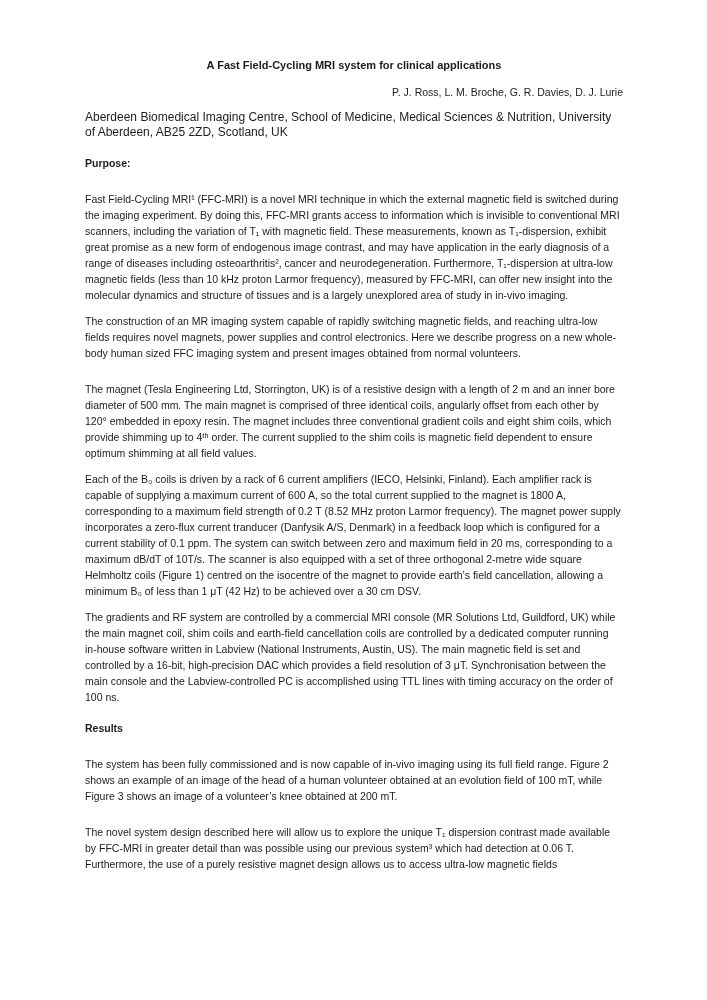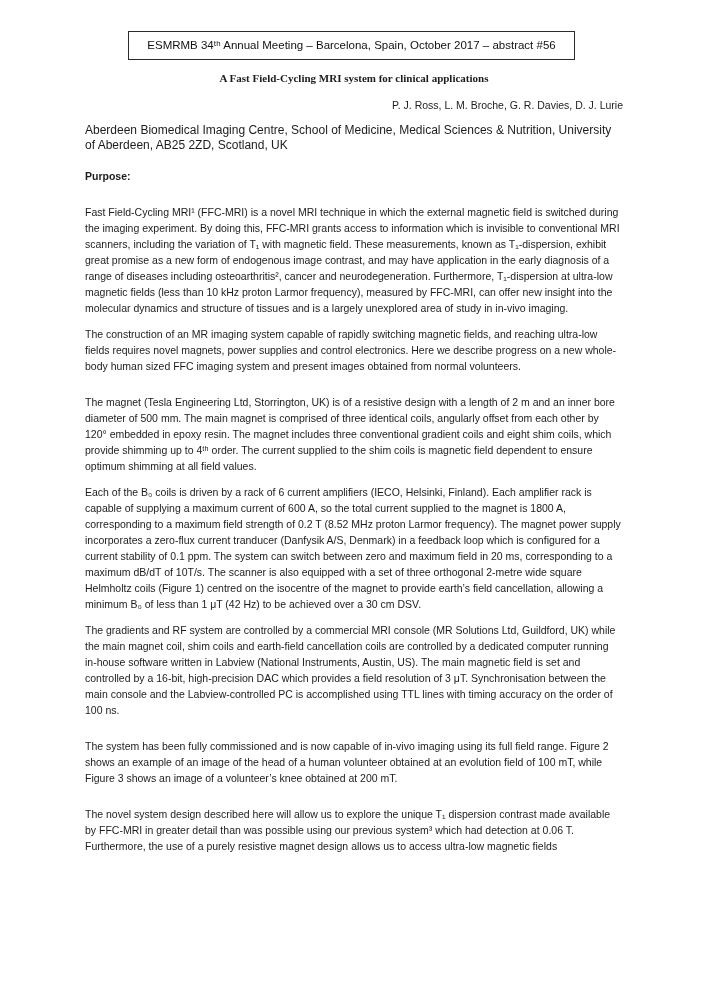"ESMRMB 34ᵗʰ Annual Meeting –" div.banner { html: <div>ESMRMB 34ᵗʰ Annual Meeting – Barcelona, Spain, October 2017 – abstract #56</div> -> none }
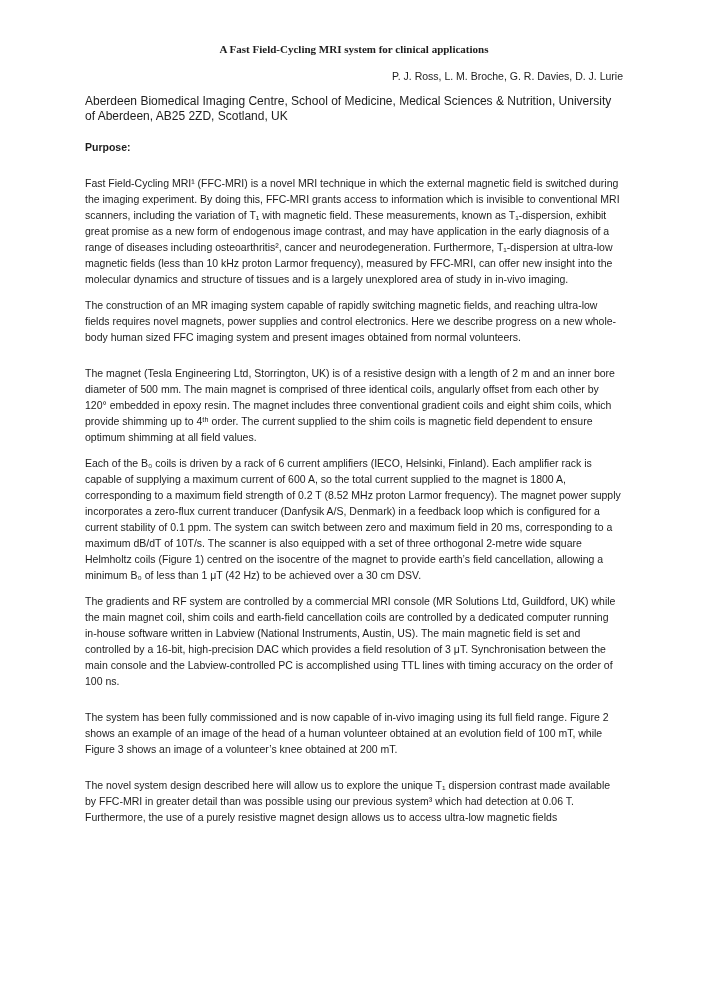"A Fast Field-Cycling MRI system" .doc-title { font-family: Liberation Serif, serif -> none; margin-top: 10px -> 26px }
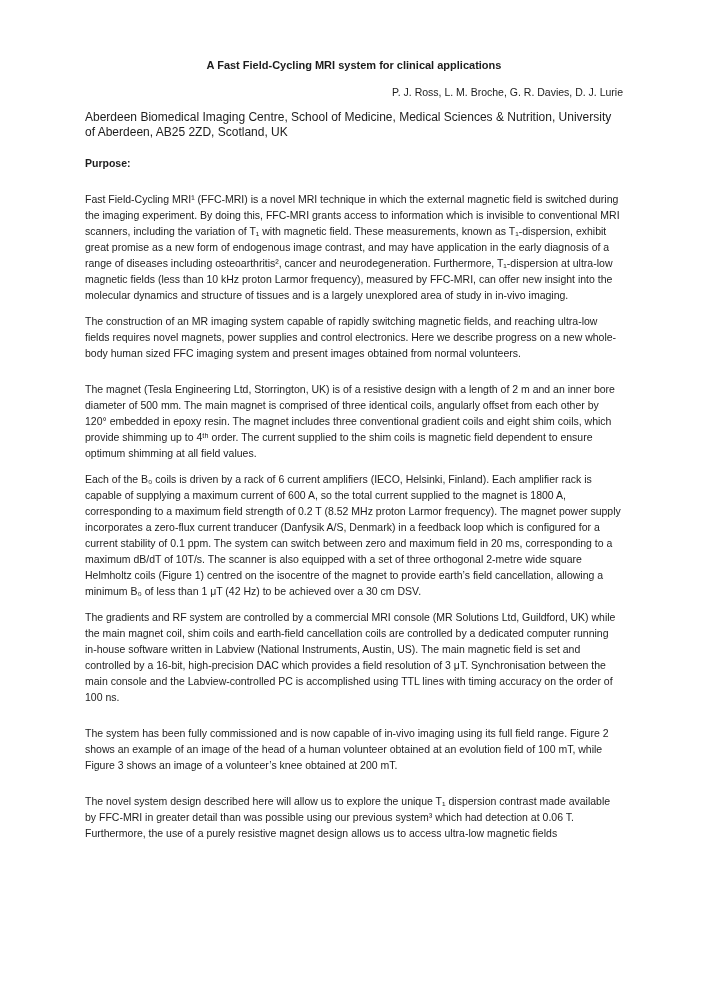"Results" div.heading { html: none -> <div>Results</div> }
